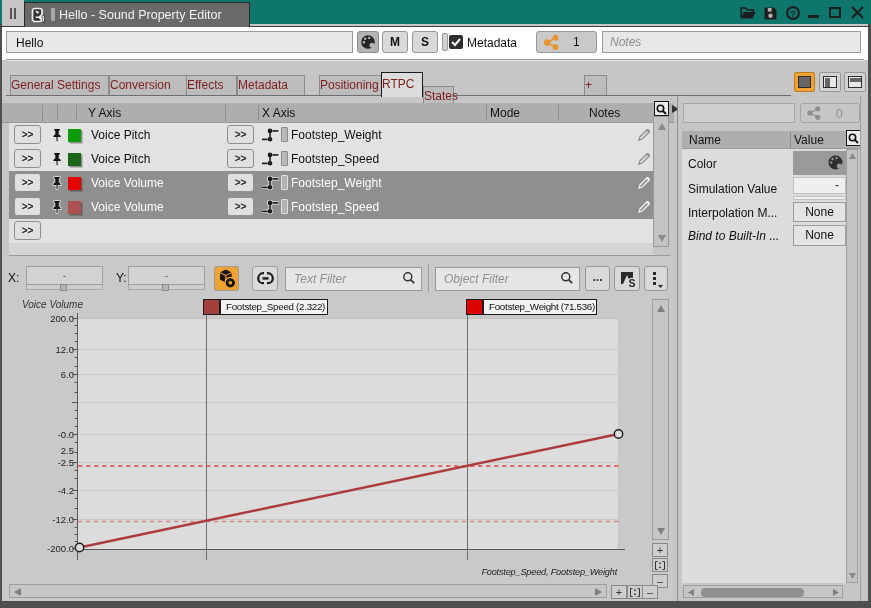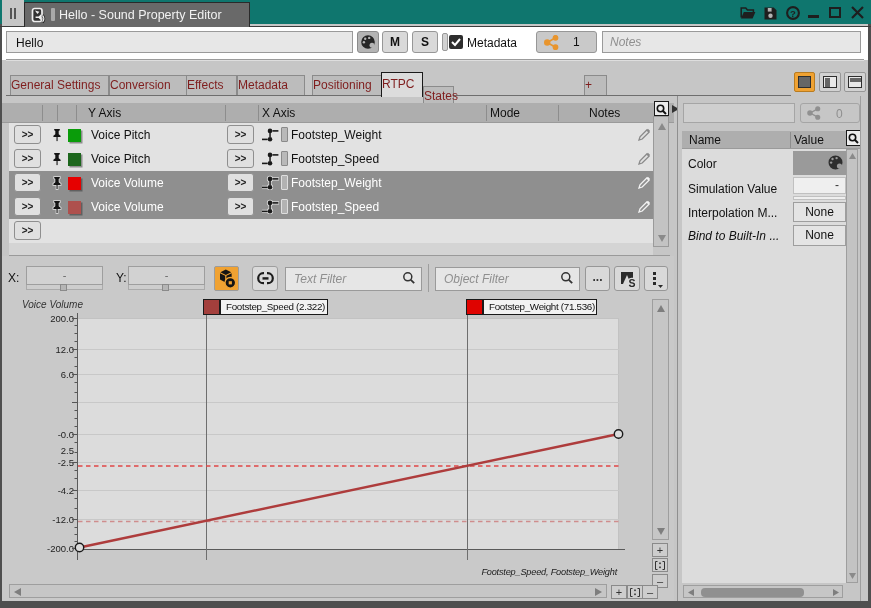"Positioning" div.tab { left: 310px -> 317px }
